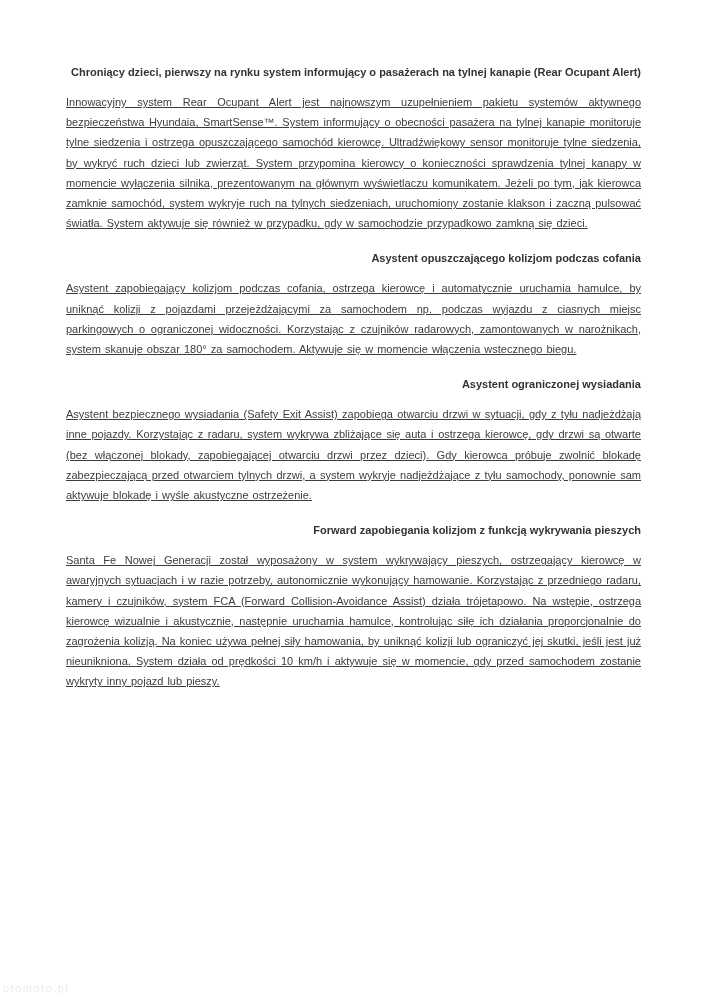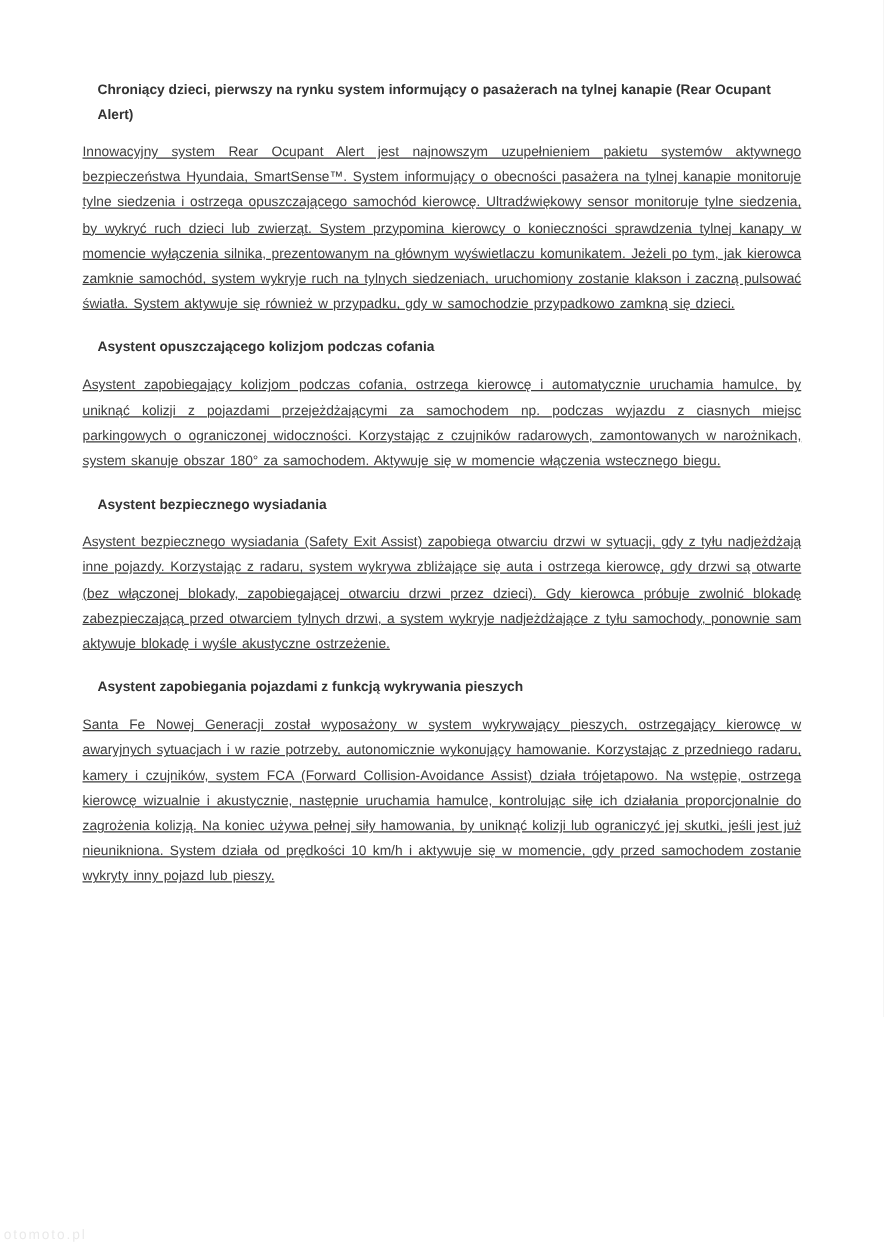"Chroniący dzieci, pierwszy na rynku" .section-heading { margin: 15px 0 10px 12px -> 15px 0 10px 0; text-align: left -> right }
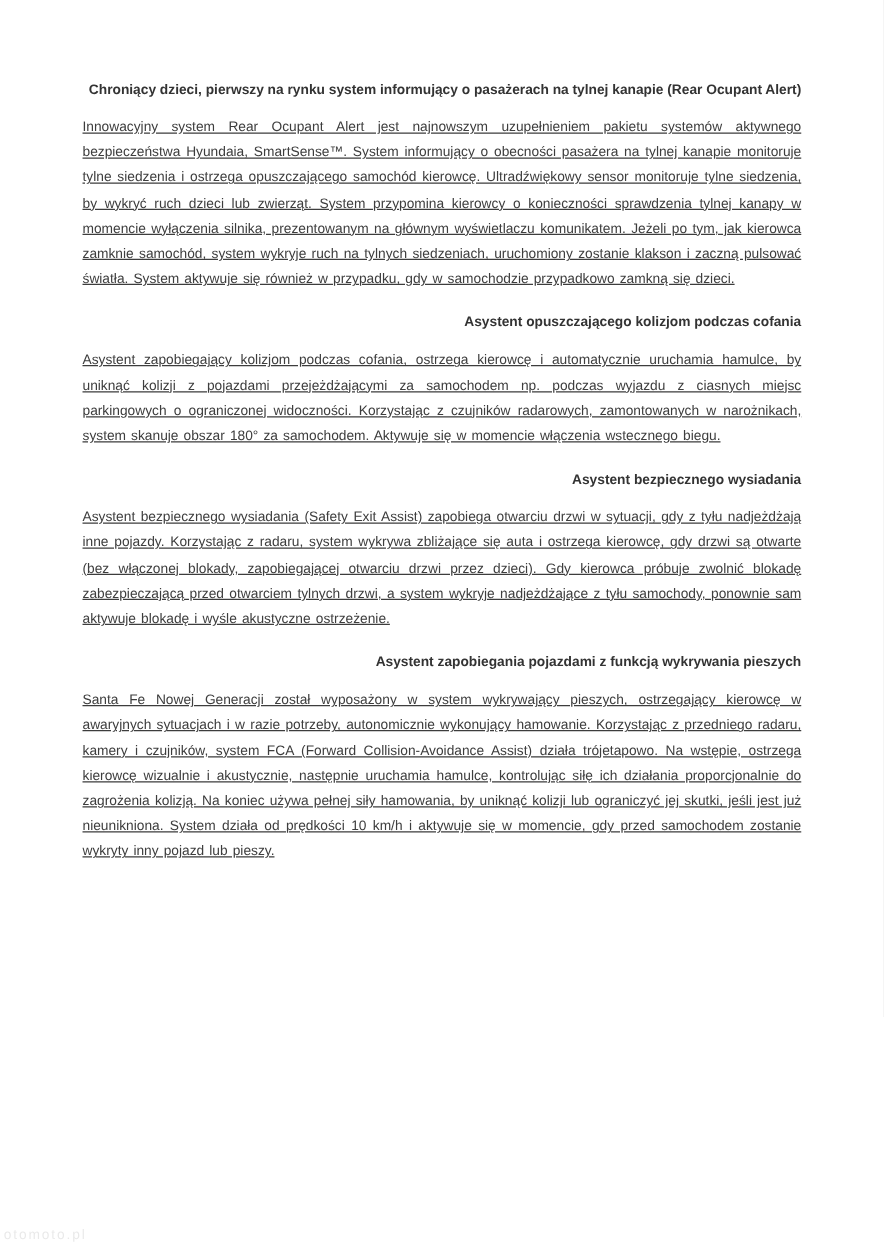"Asystent bezpiecznego wysiadania" h2.section-heading { text: bezpiecznego -> ograniczonej }
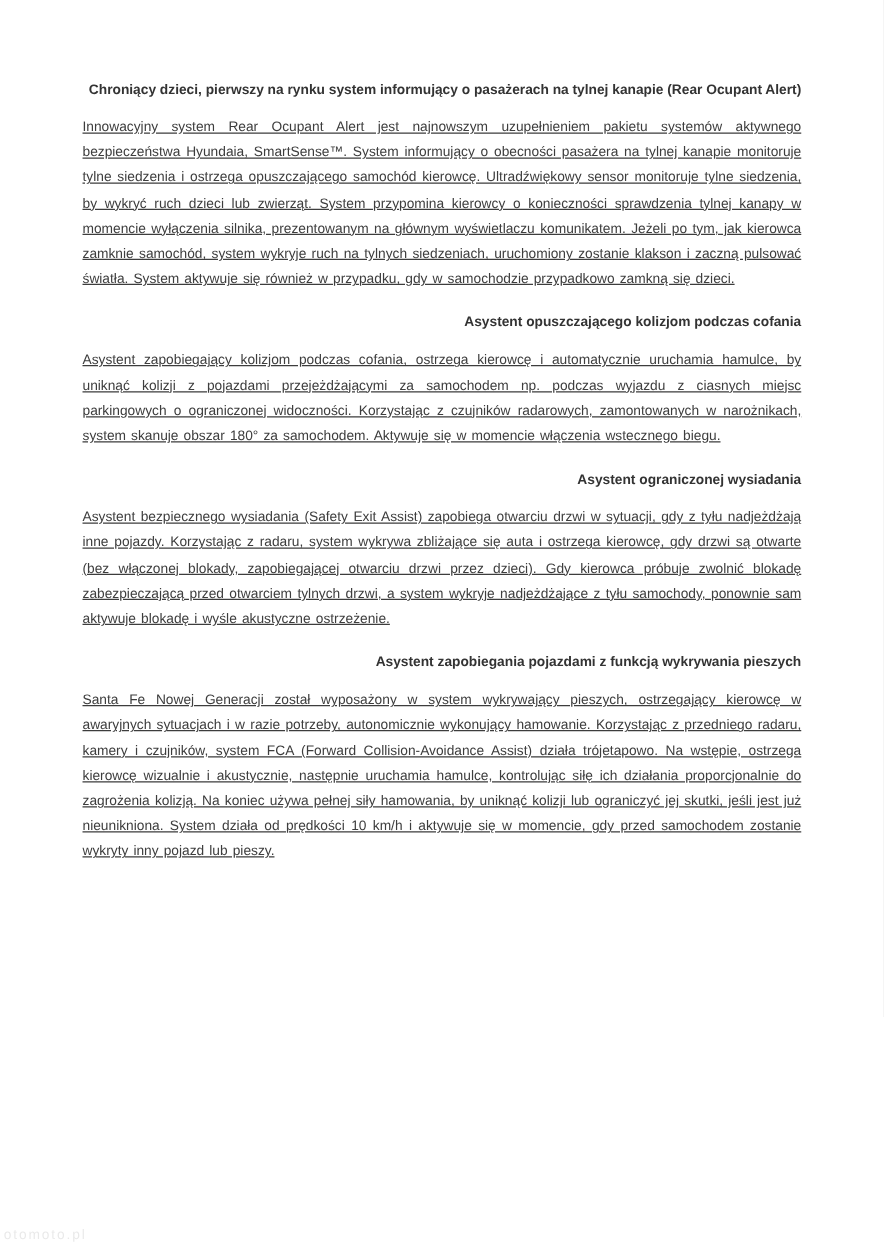"Asystent zapobiegania pojazdami z" h2.section-heading { text: Asystent zapobiegania pojazdami -> Forward zapobiegania kolizjom }
